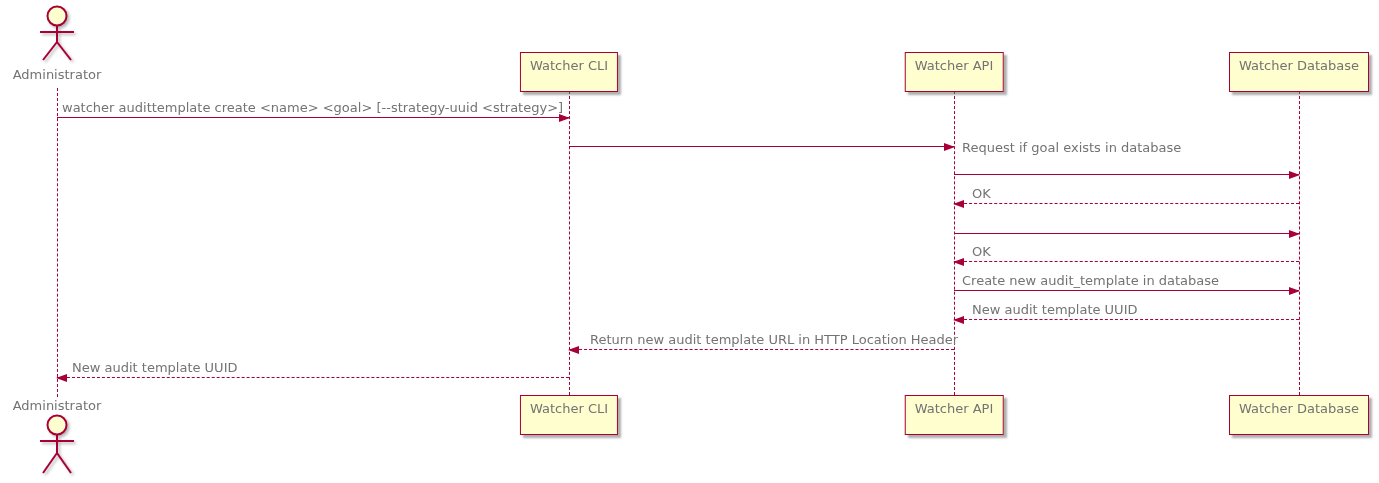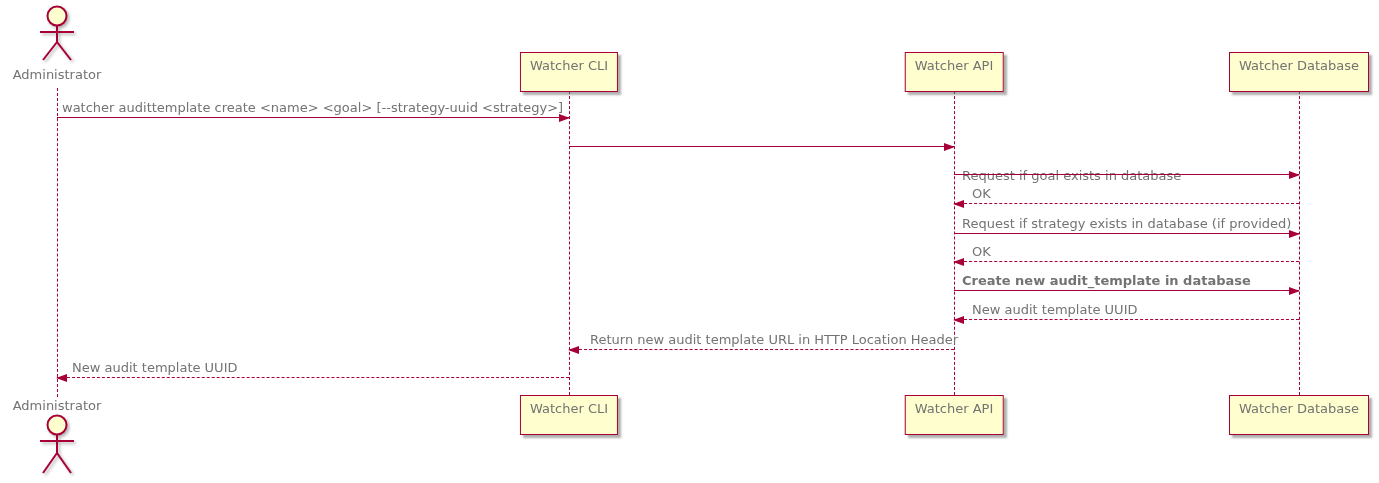"Request if goal exists in" div.msg-label { top: 168px -> 140px }
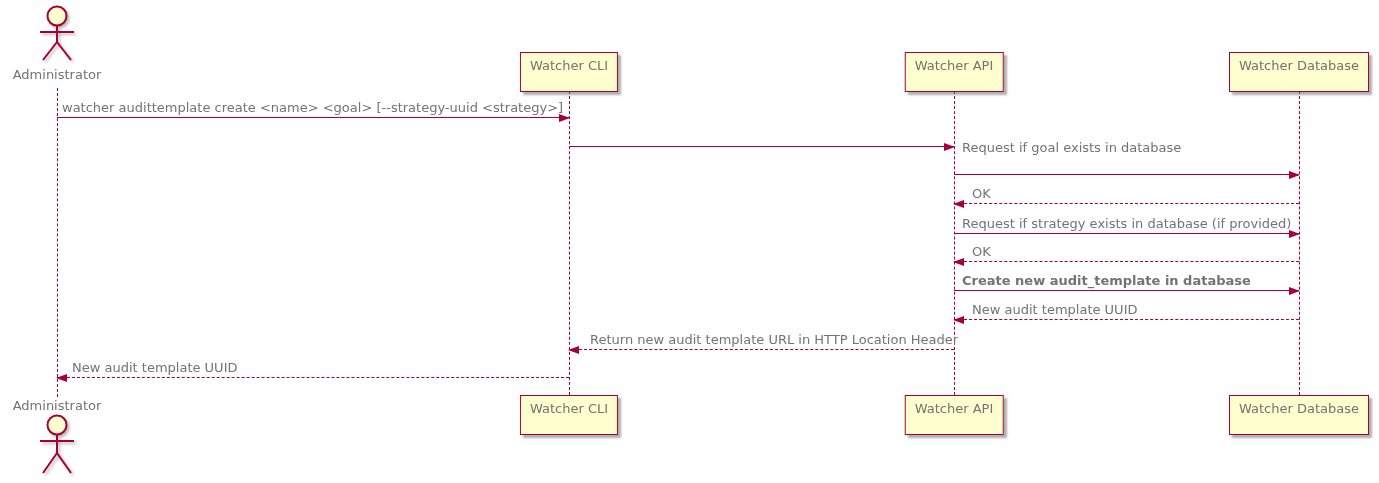"Request if strategy exists in" div.msg-label { html: <div>Request if strategy exists in database (if provided)</div> -> none }
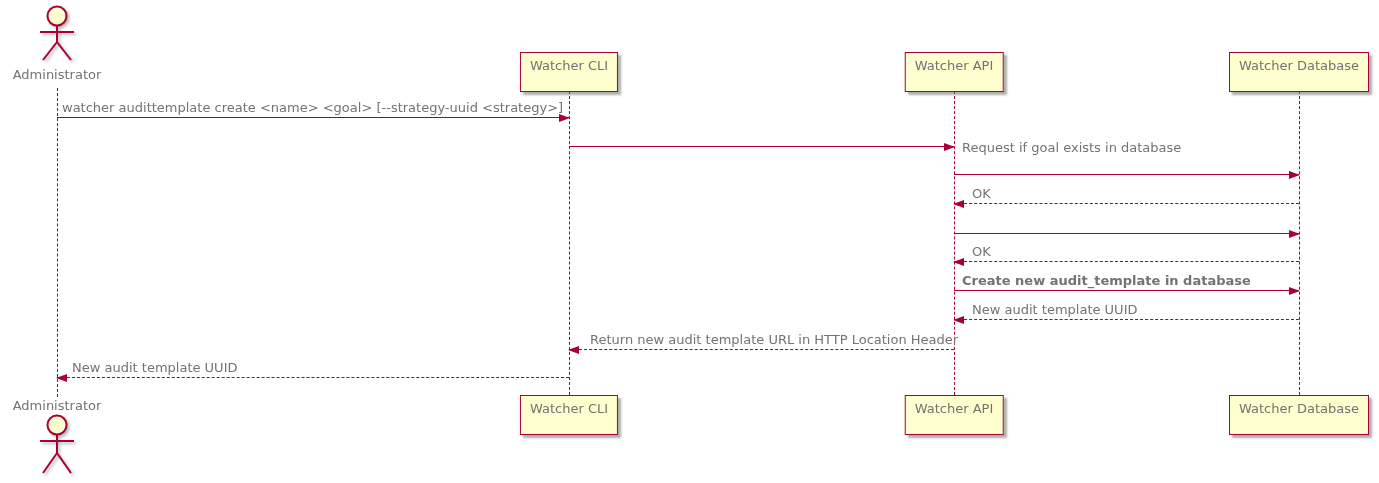"Create new audit_template in database" div.msg-label { font-weight: bold -> none }
